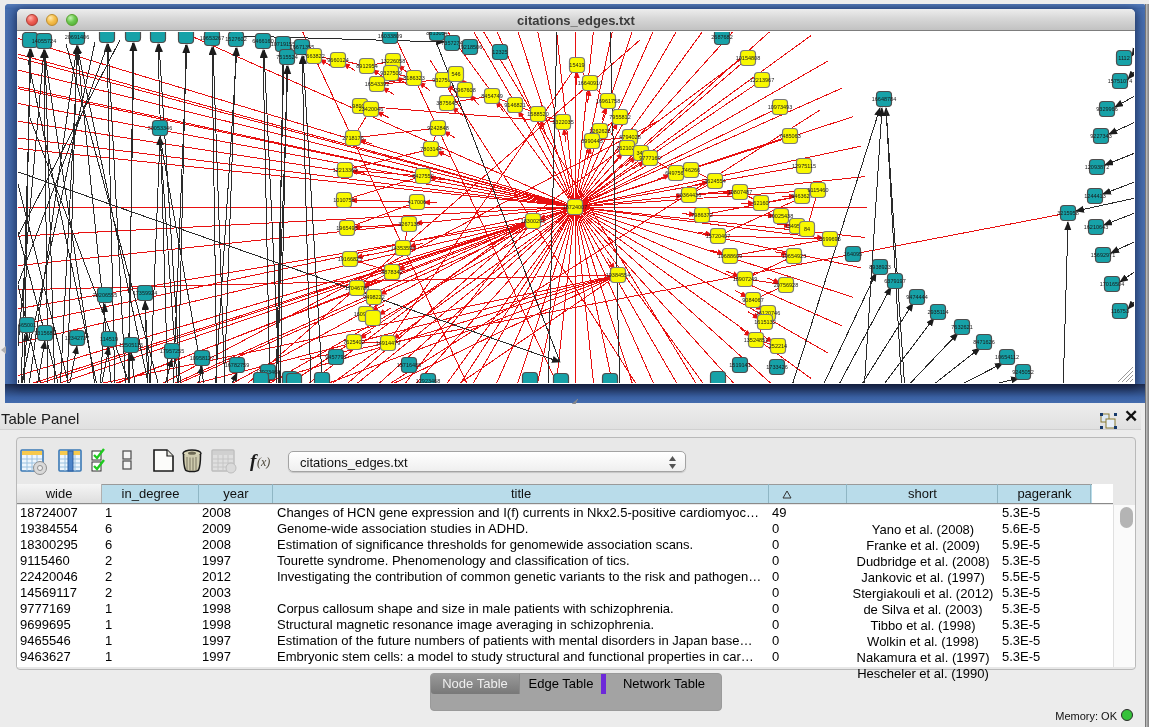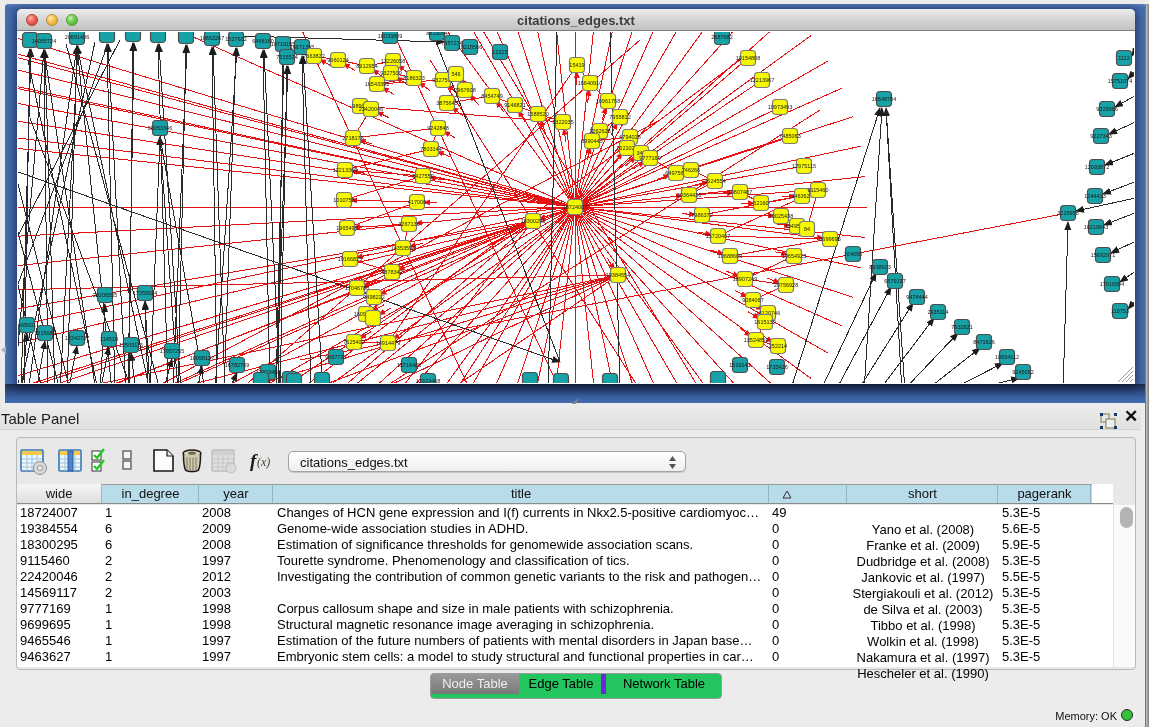"Node Table" .tabs { background: #22c55e -> #a3a3a3; height: 26px -> 38px }
